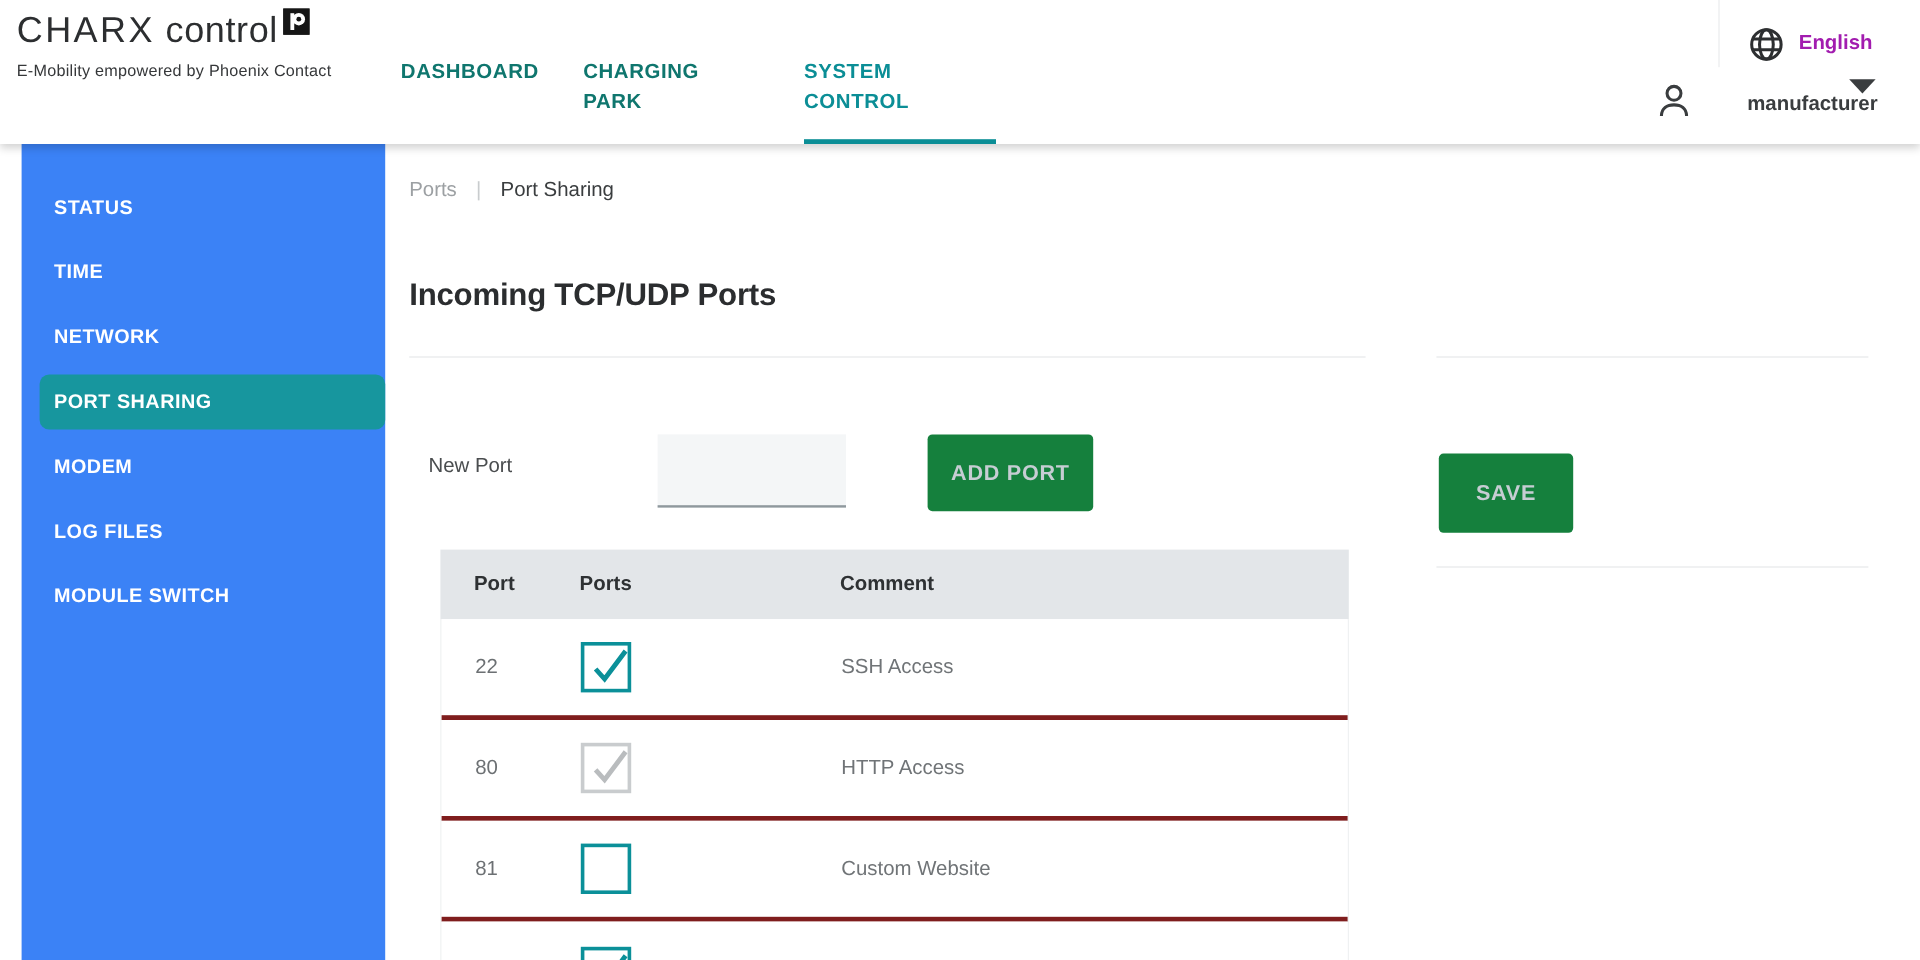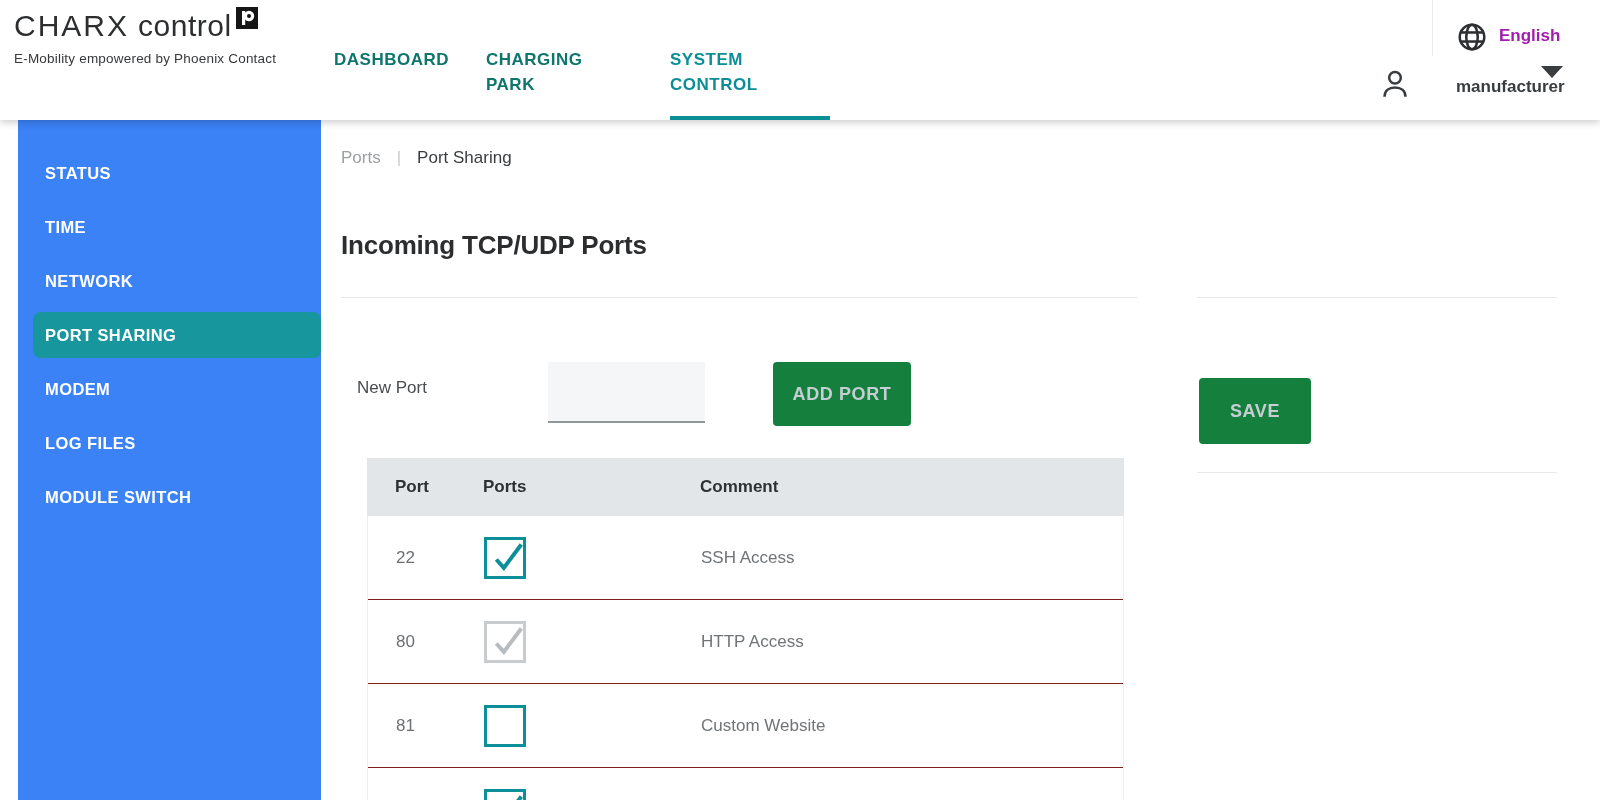"22" .t-row { border-bottom: 1px solid #7f1d1d -> 4px solid #7f1d1d }
